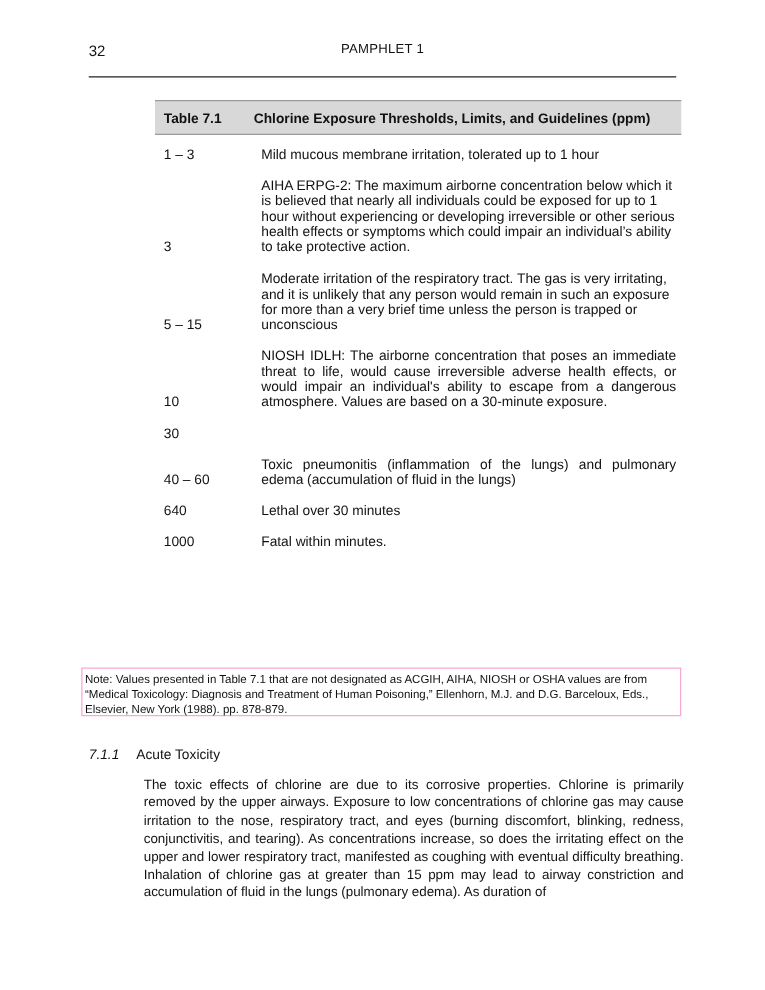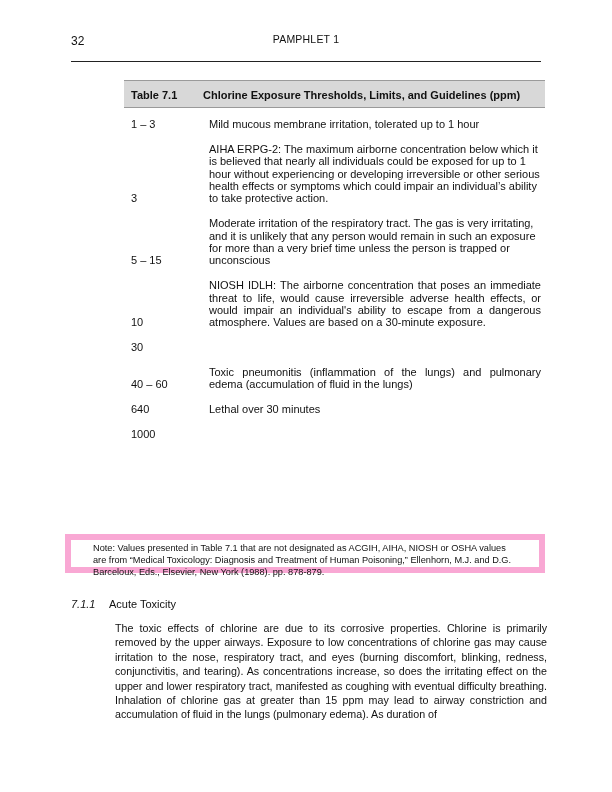"Fatal within minutes." div.desc { html: none -> <div>Fatal within minutes.</div> }
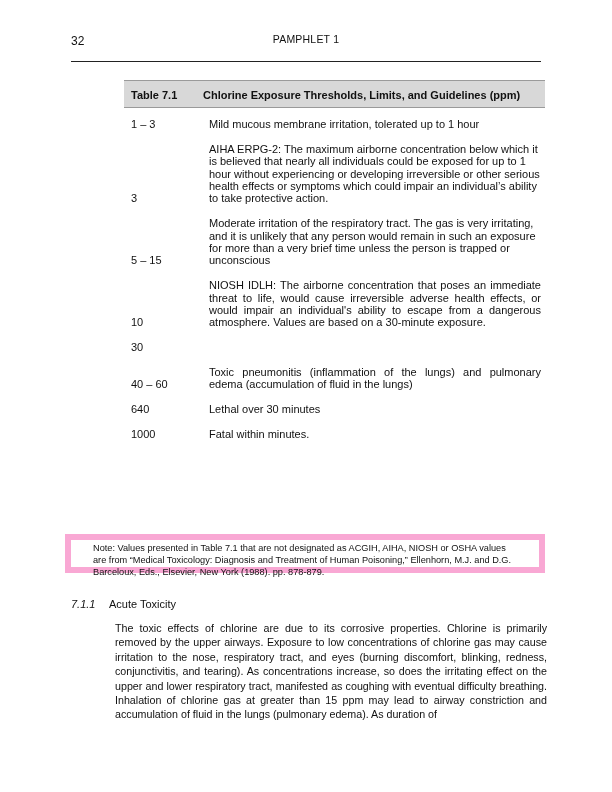"Note: Values presented in Table" .note-box { border: 6px solid #f9a8d4 -> 1px solid #f9a8d4; padding: 2px 22px -> 2px 2px }
